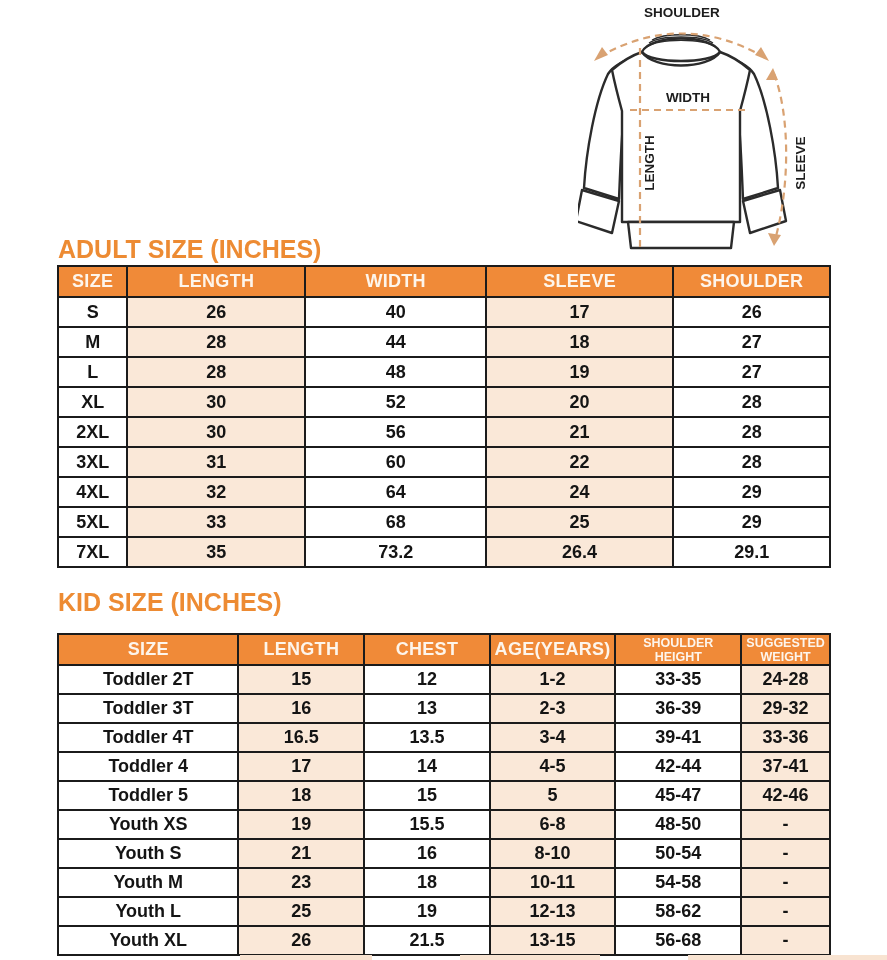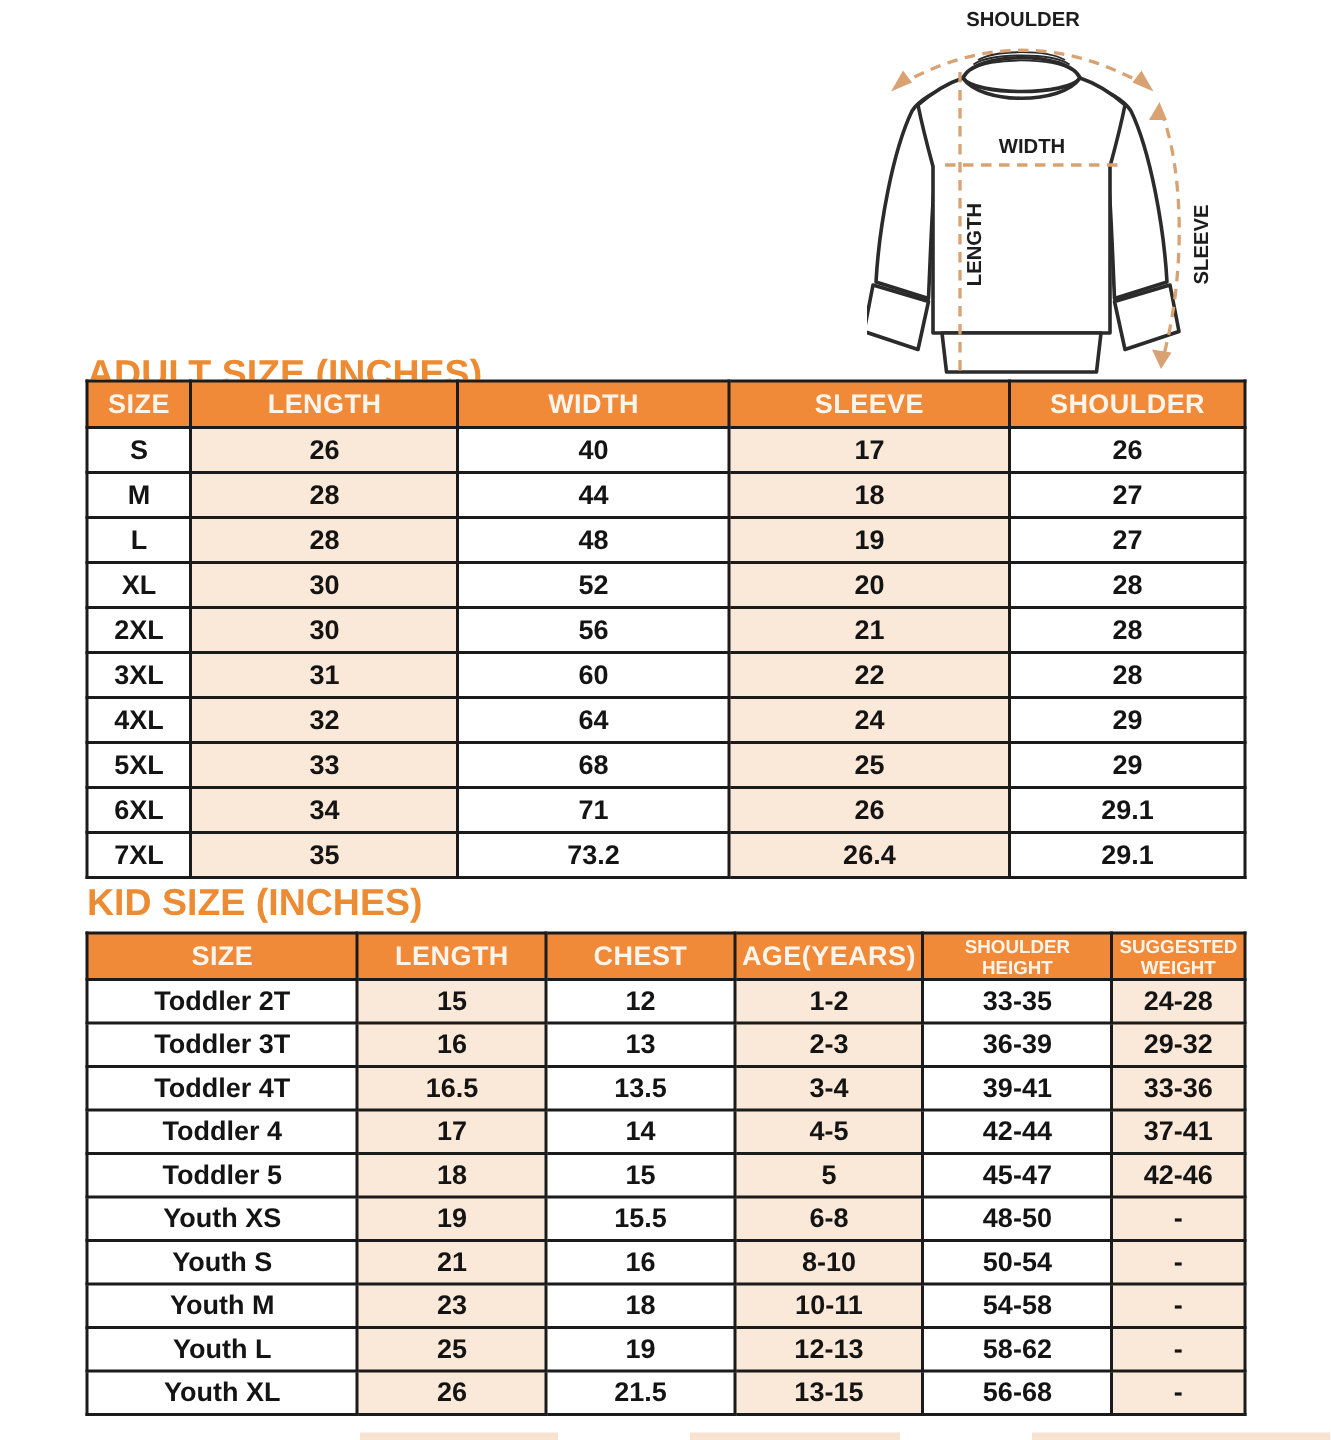"SIZE" table.size-table { margin-top: none -> 12px }
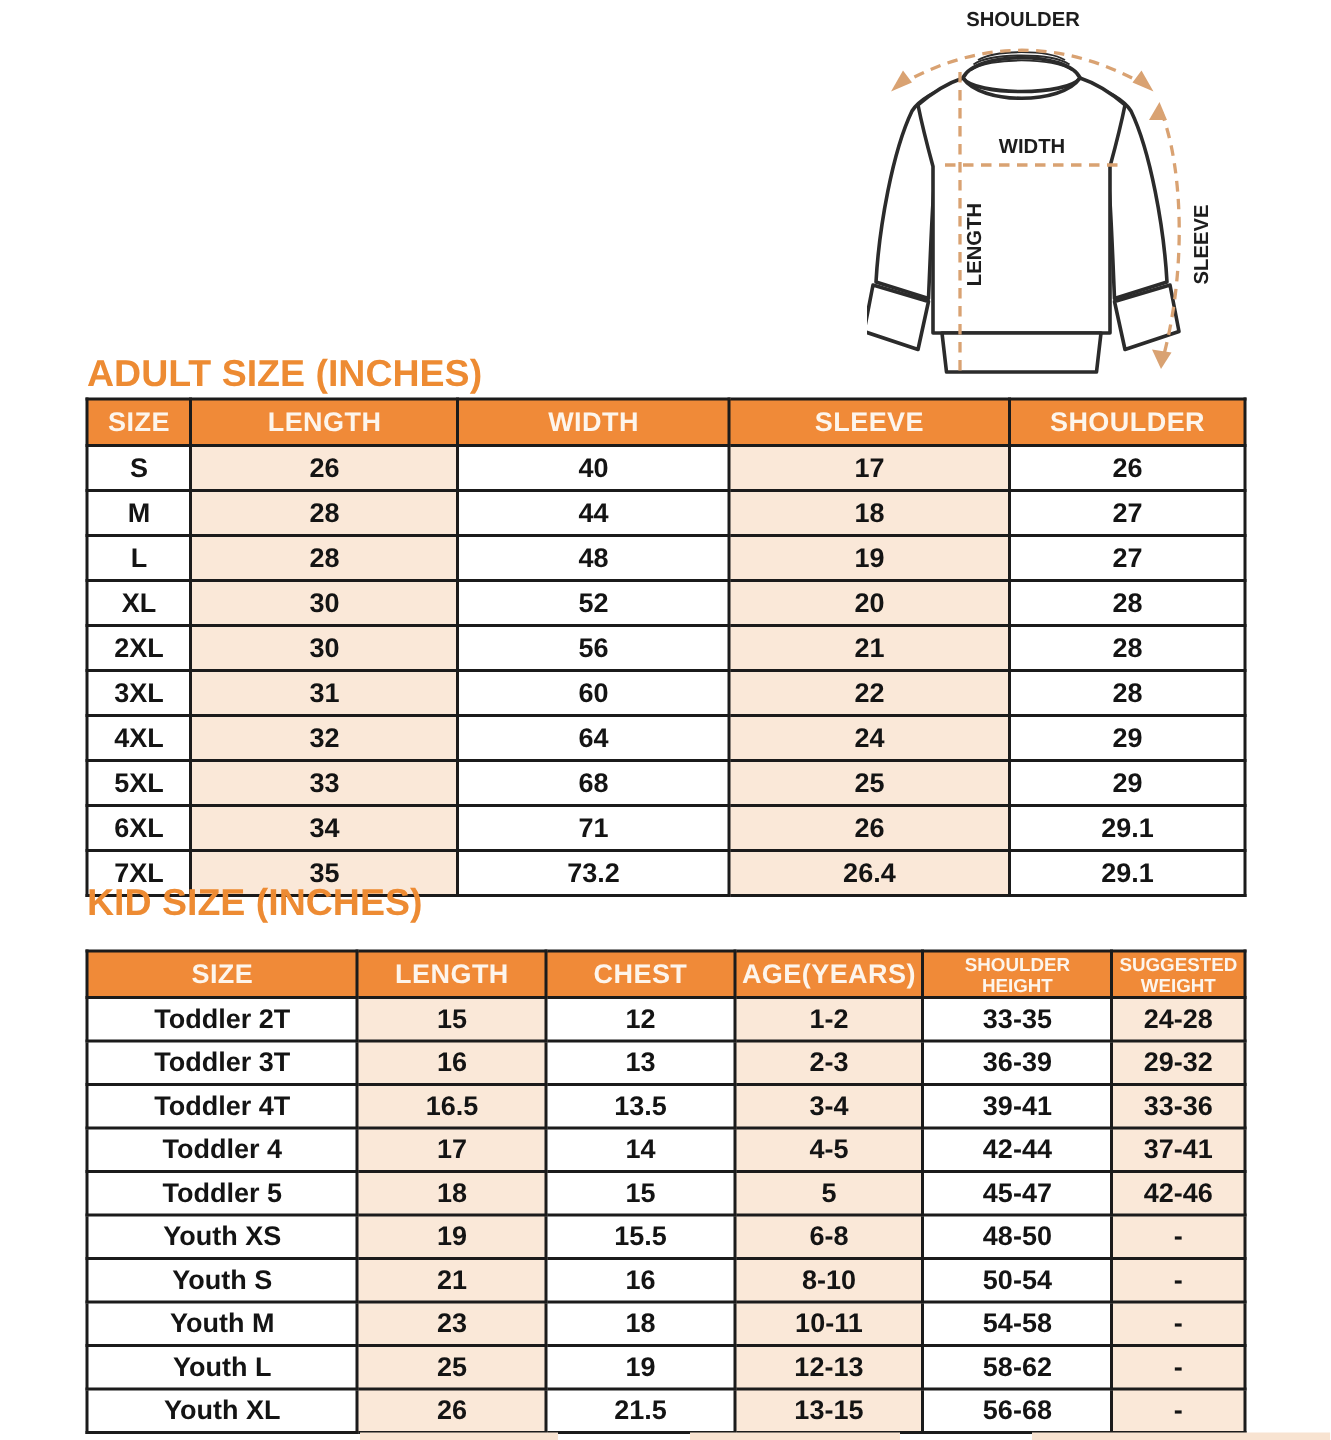"6XL" tr { html: <tr> <td>6XL</td> <td>34</td> <td>71</td> <td>26</td> <td>29.1</td> </tr> -> none }
